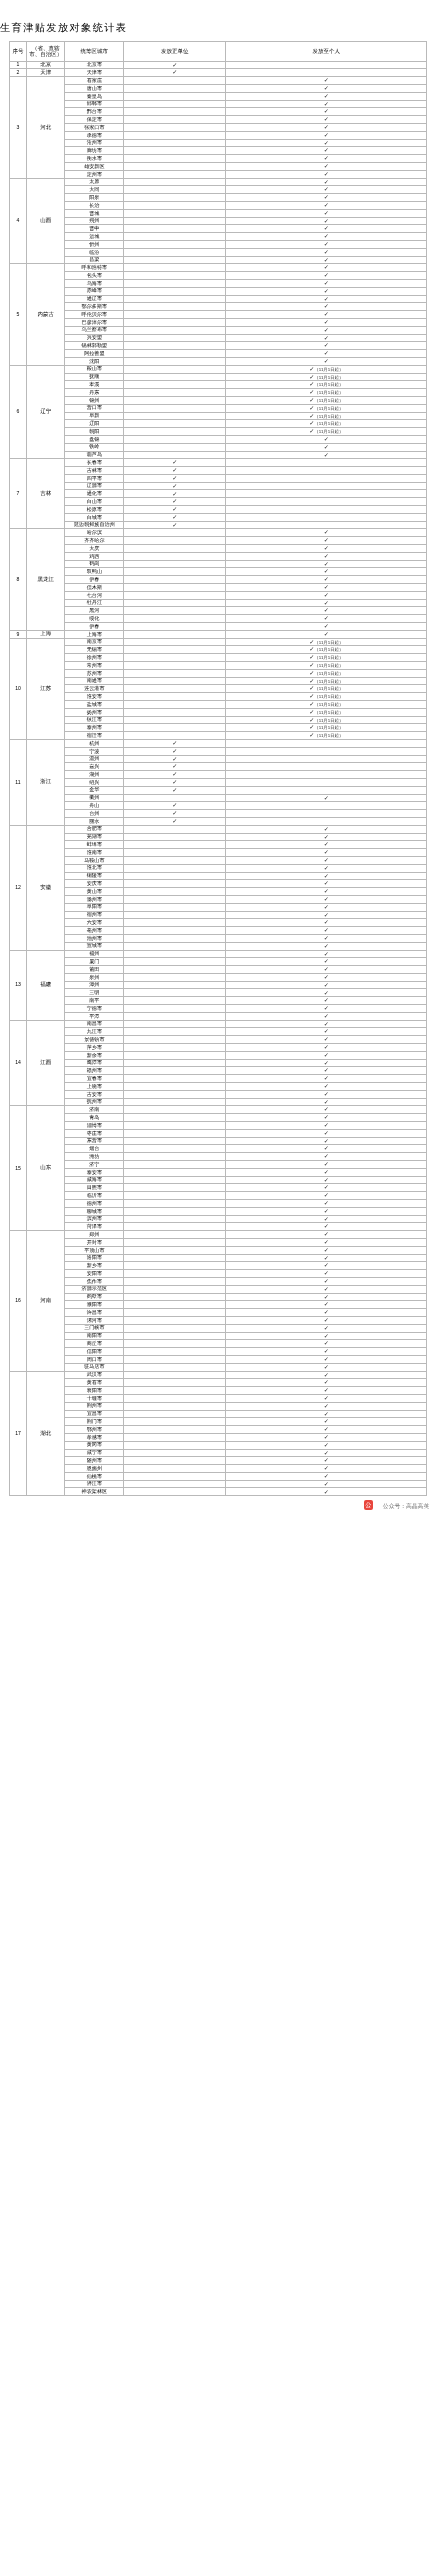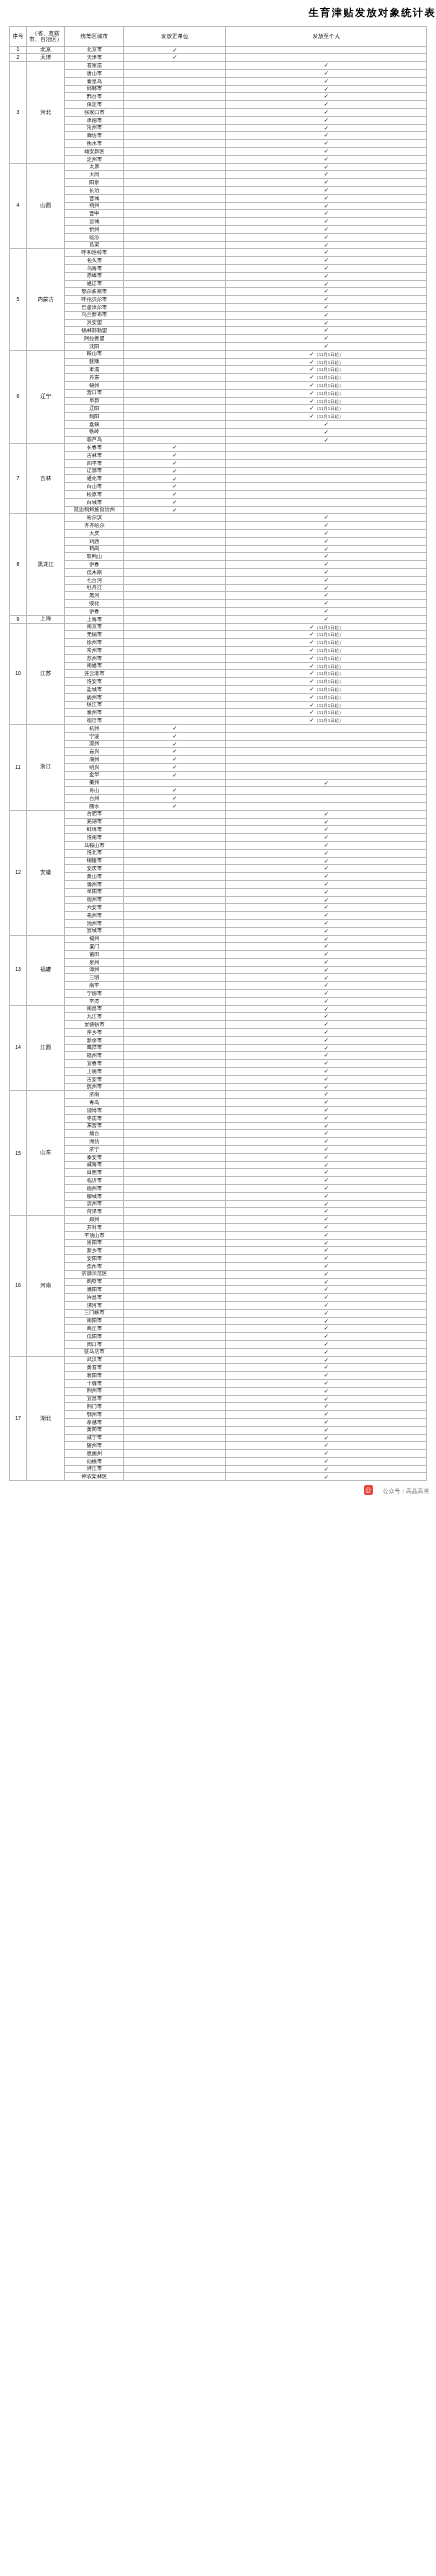"生育津贴发放对象统计表" .title { font-weight: bold -> normal; margin-top: none -> 15px; text-align: right -> left }
